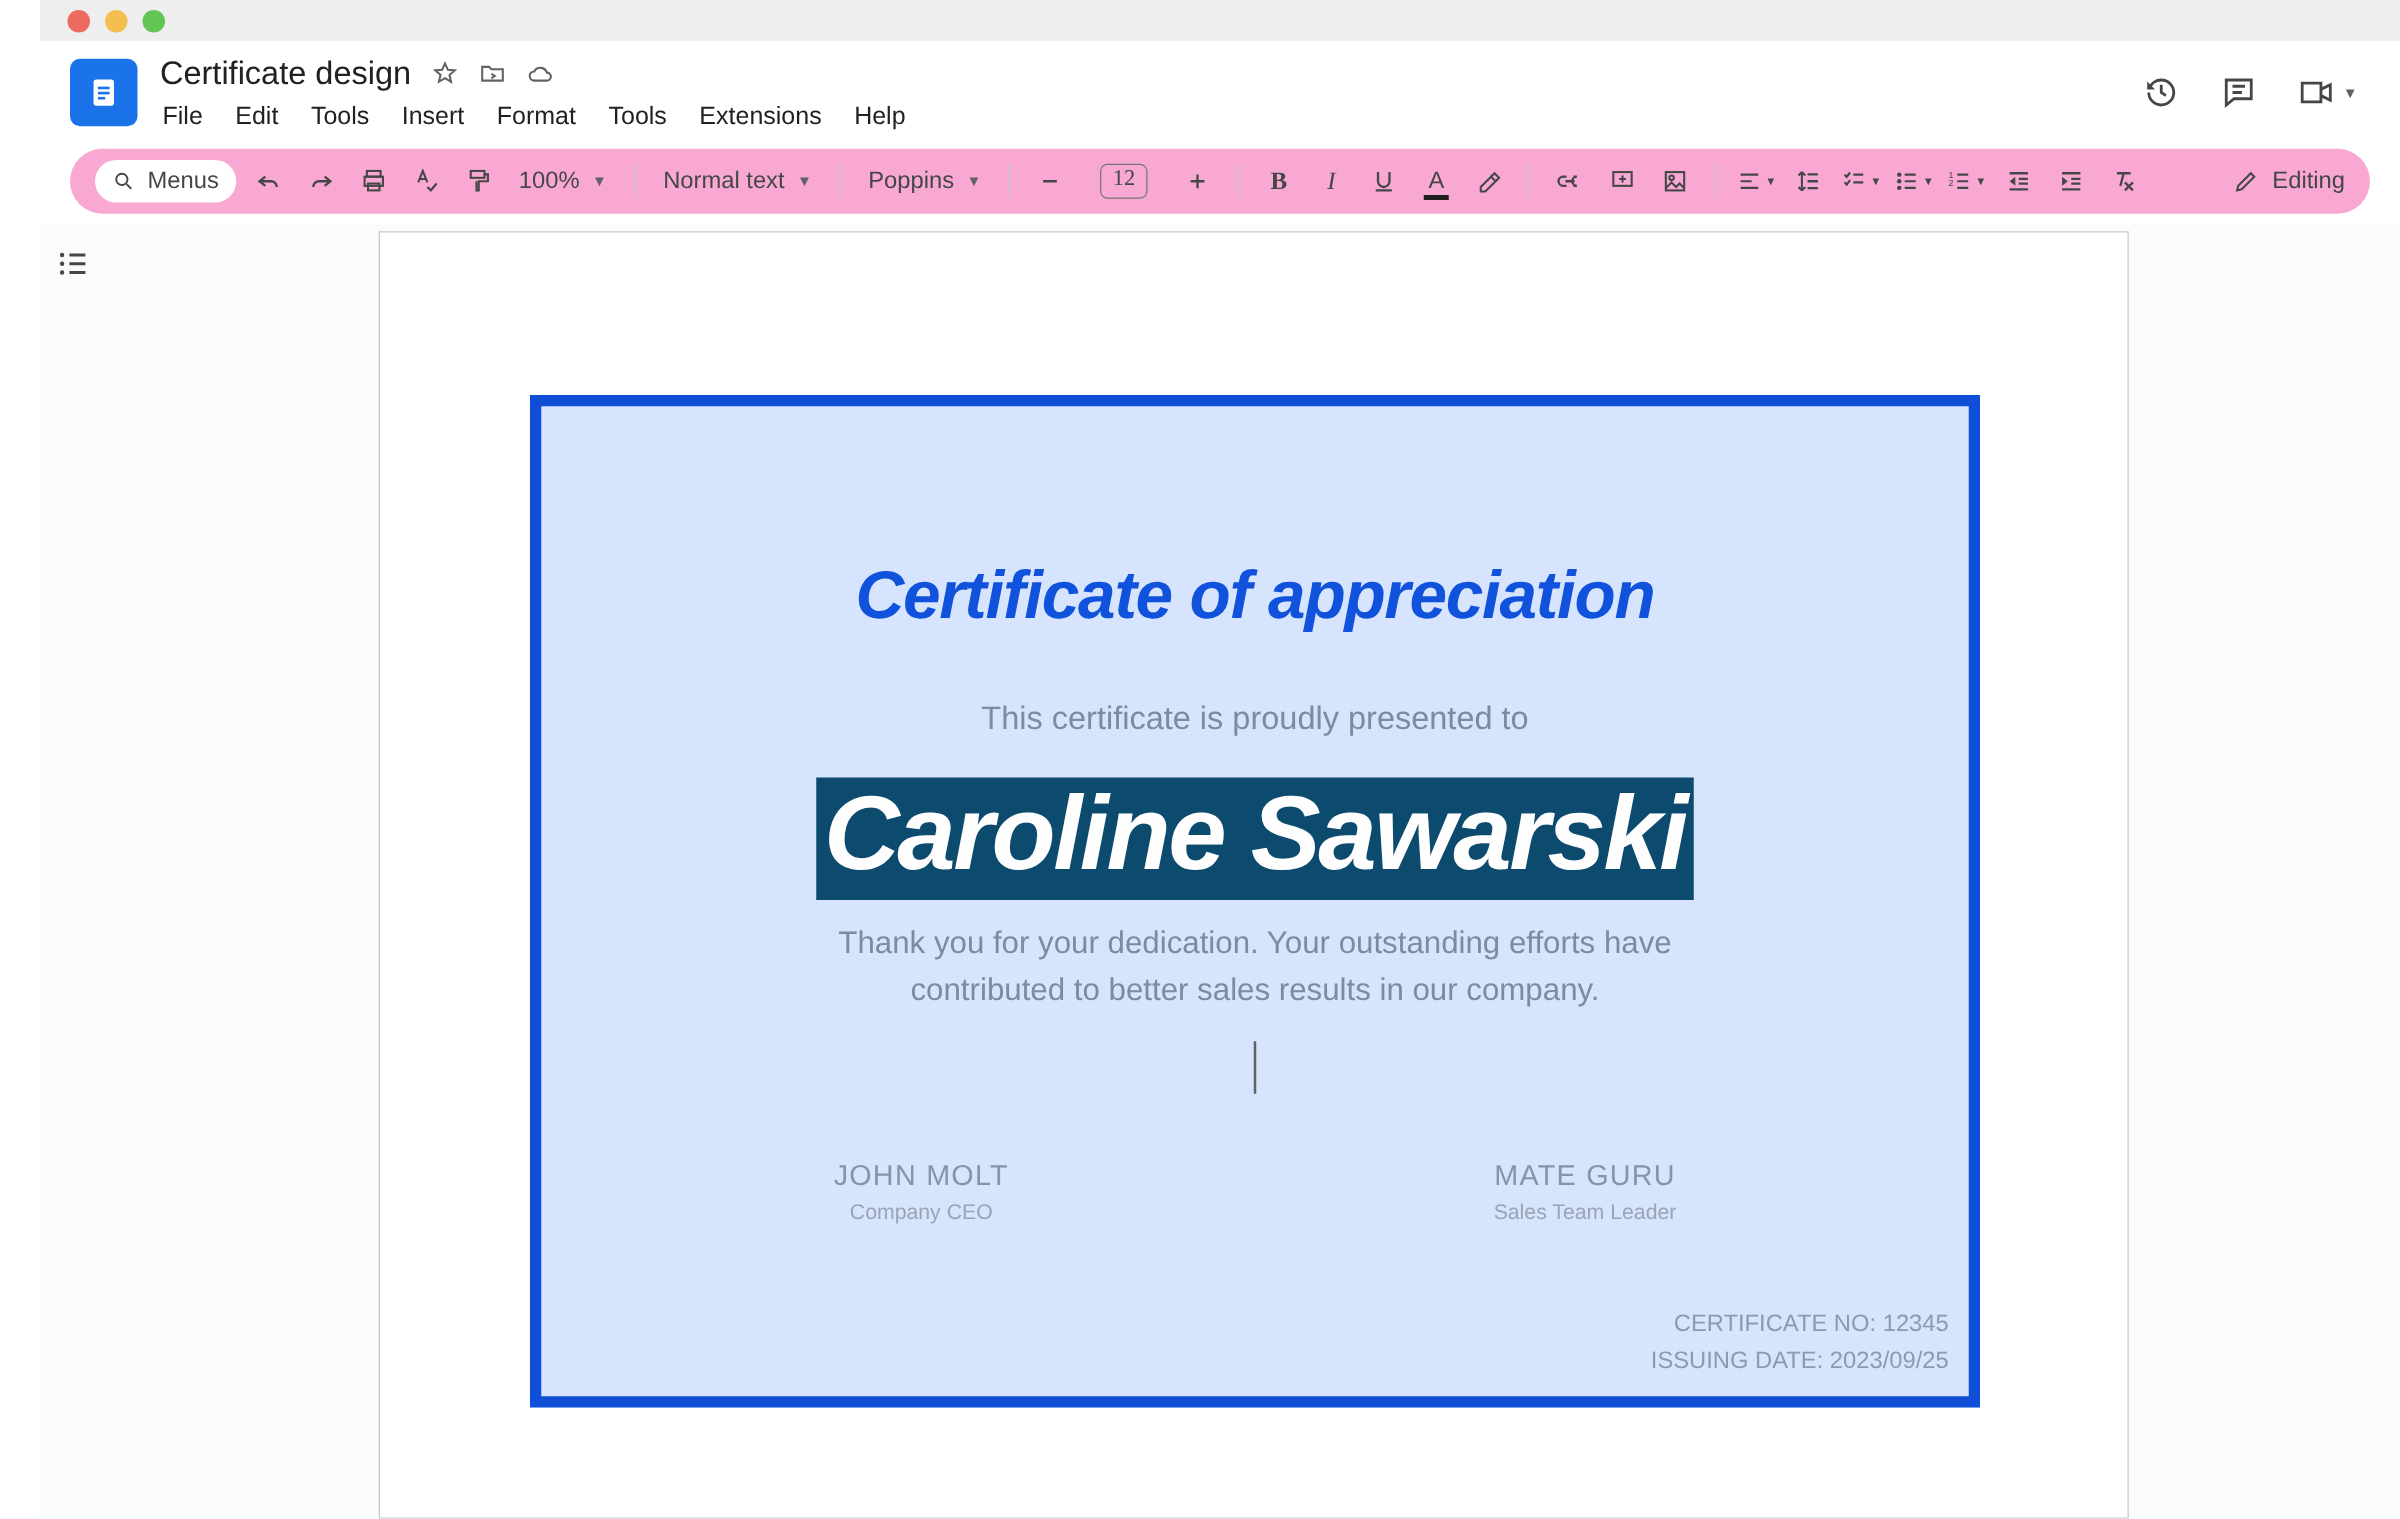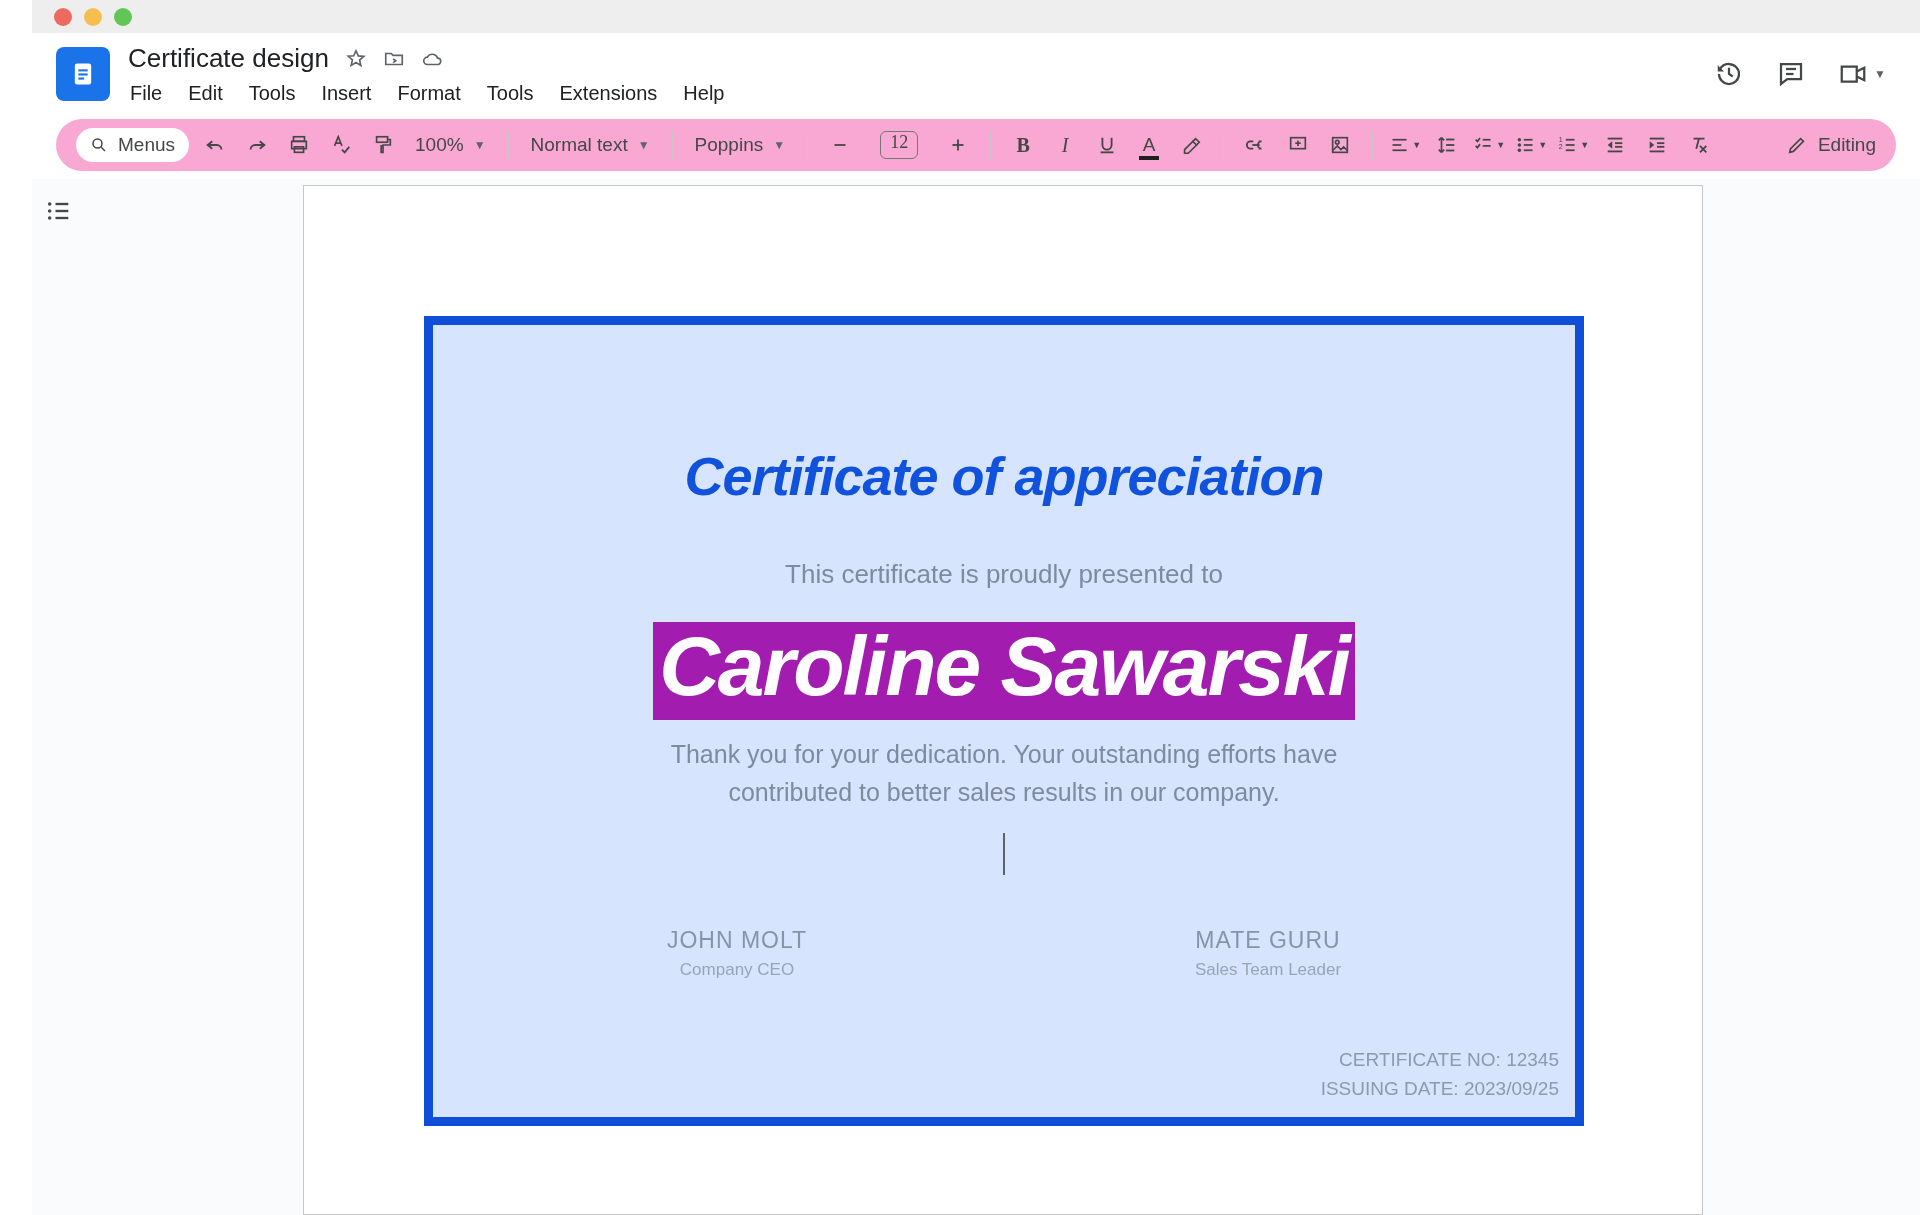"Caroline Sawarski" .cert-name { background: #a21caf -> #0c4a6e }
